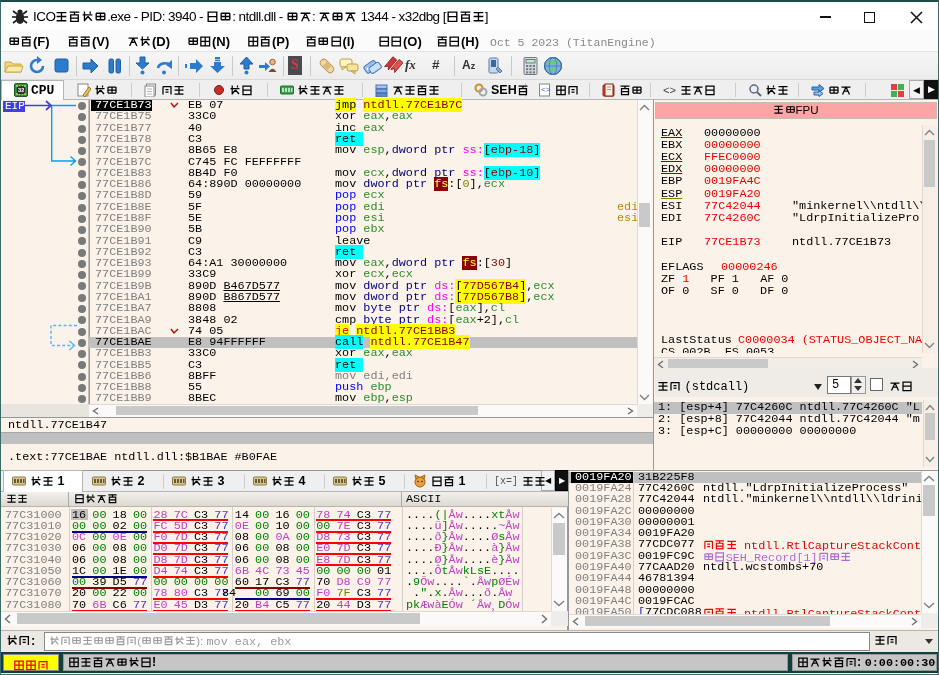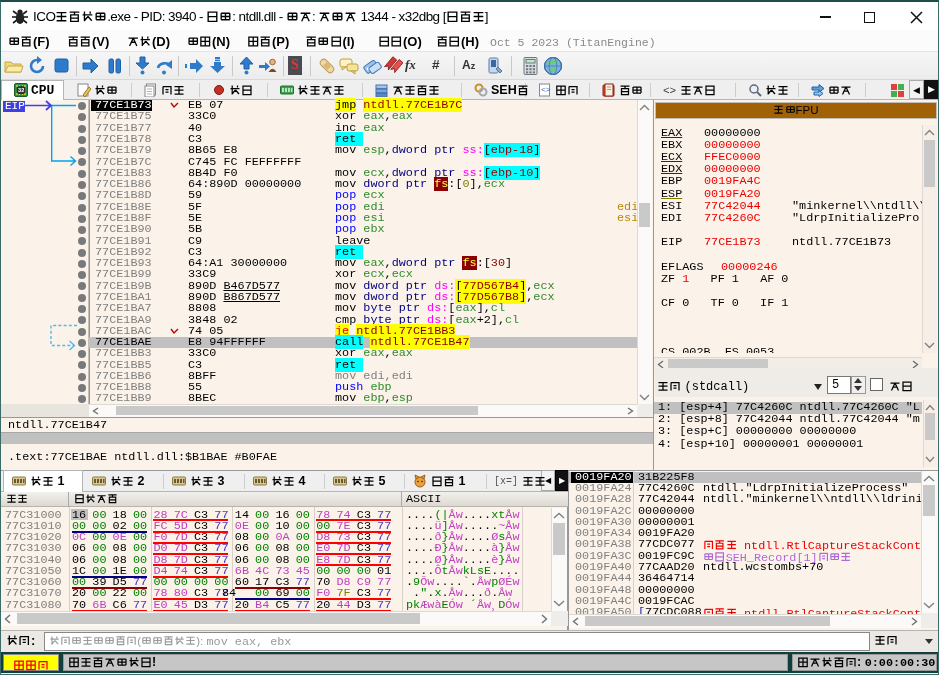"FPU" div.ab { background: #a16207 -> #fca5a5 }
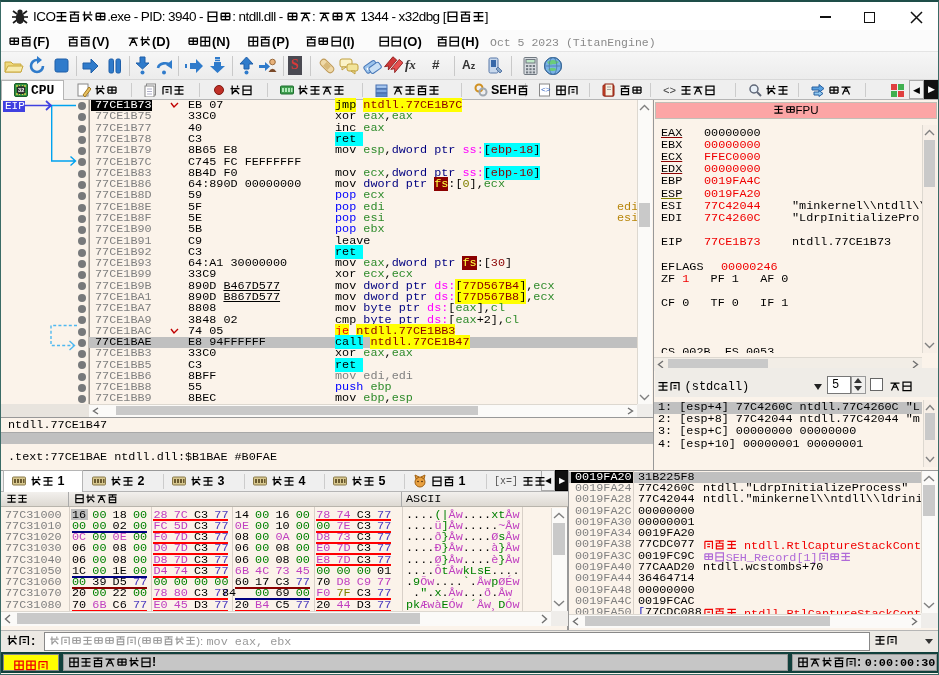"OF 0 SF 0 DF" div.ab { html: none -> <div><i>OF 0 SF 0 DF 0</i></div> }
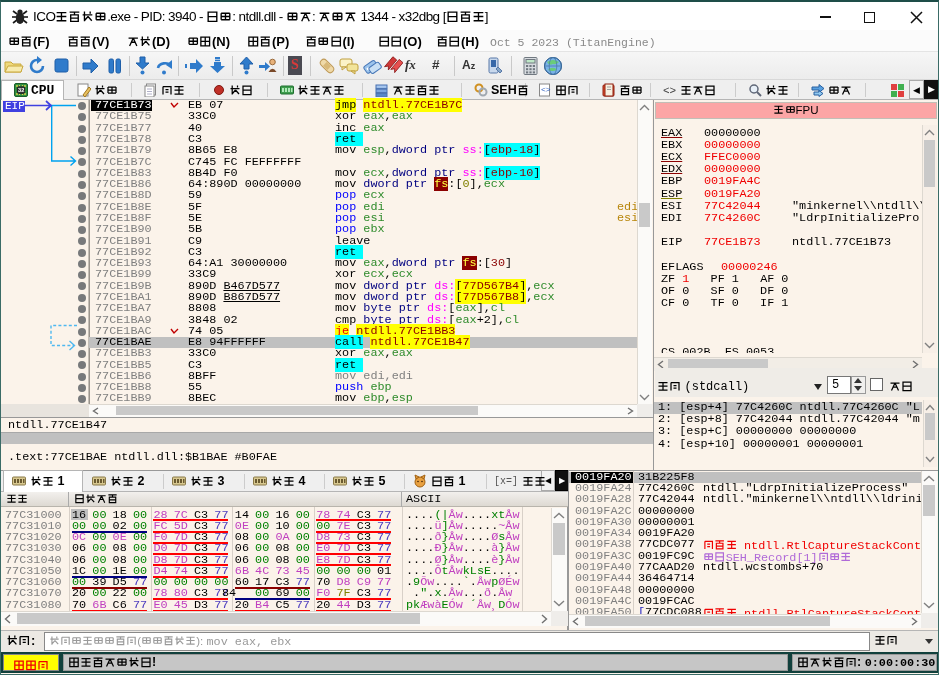"CF 0 TF 0 IF" div.ab { html: <div><i>CF 0 TF 0 IF 1</i></div> -> none }
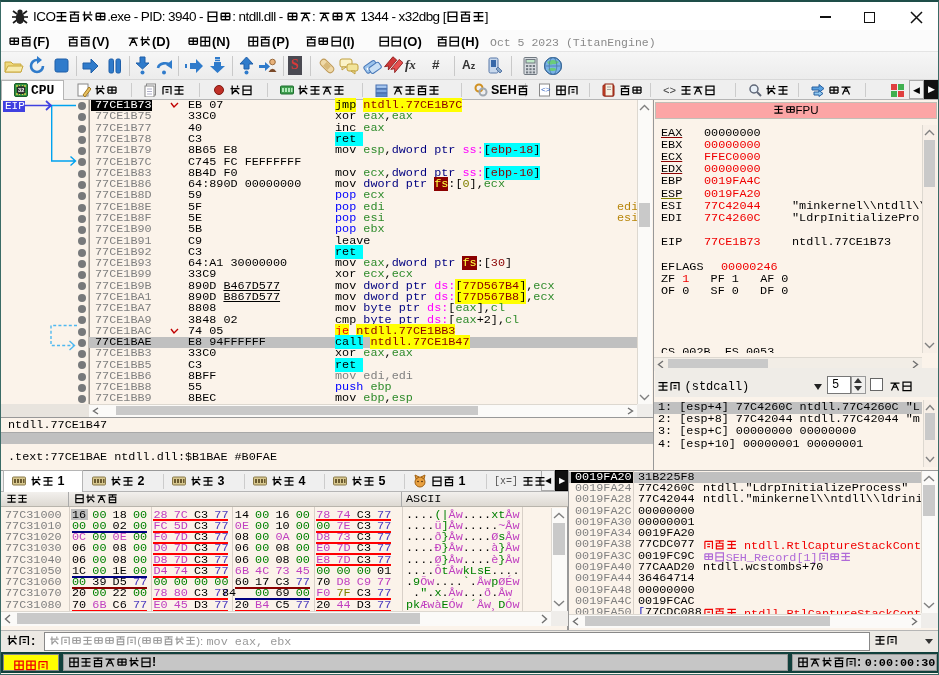"LastStatus" div.ab { html: none -> <div><i>LastStatus</i><i>C0000034 (STATUS_OBJECT_NA</i></div> }
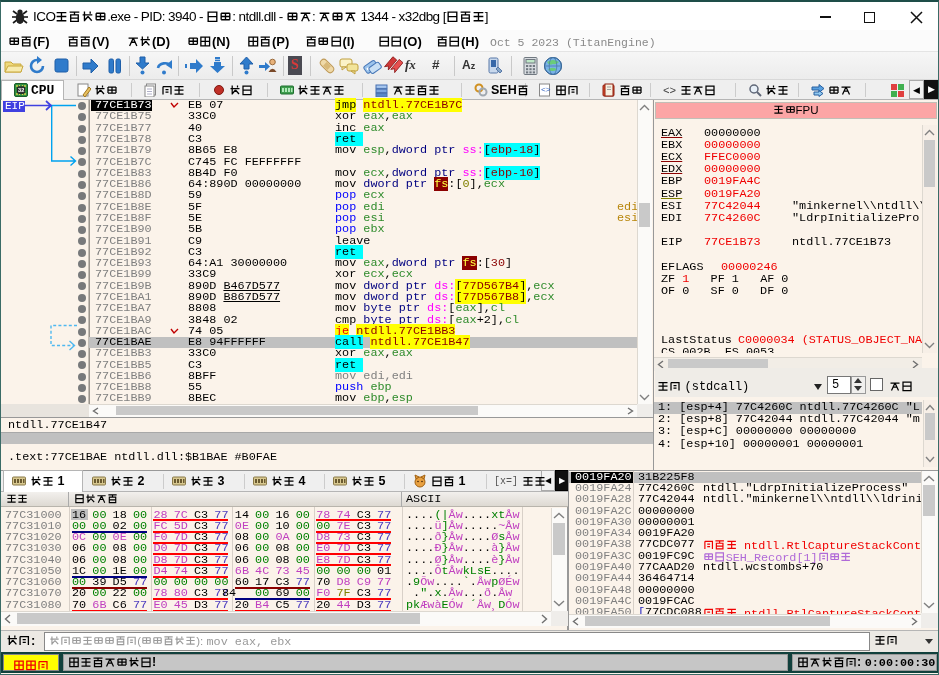"4: [esp+10] 00000001 00000001" div.ab { html: <div><i>4: [esp+10] 00000001 00000001</i></div> -> none }
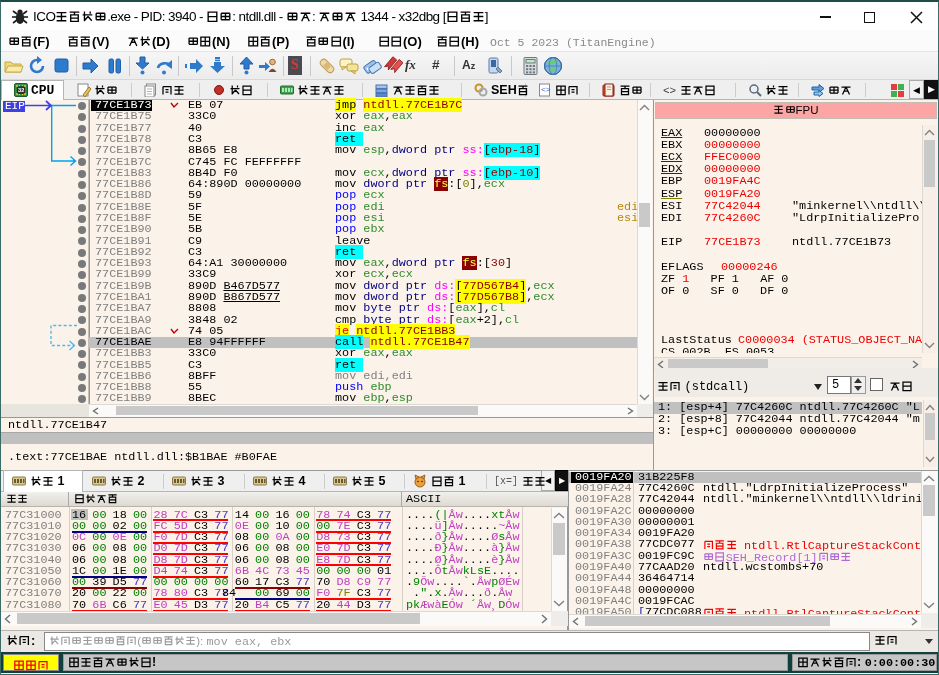"36464714" div.ab { text: 36464714 -> 46781394 }
